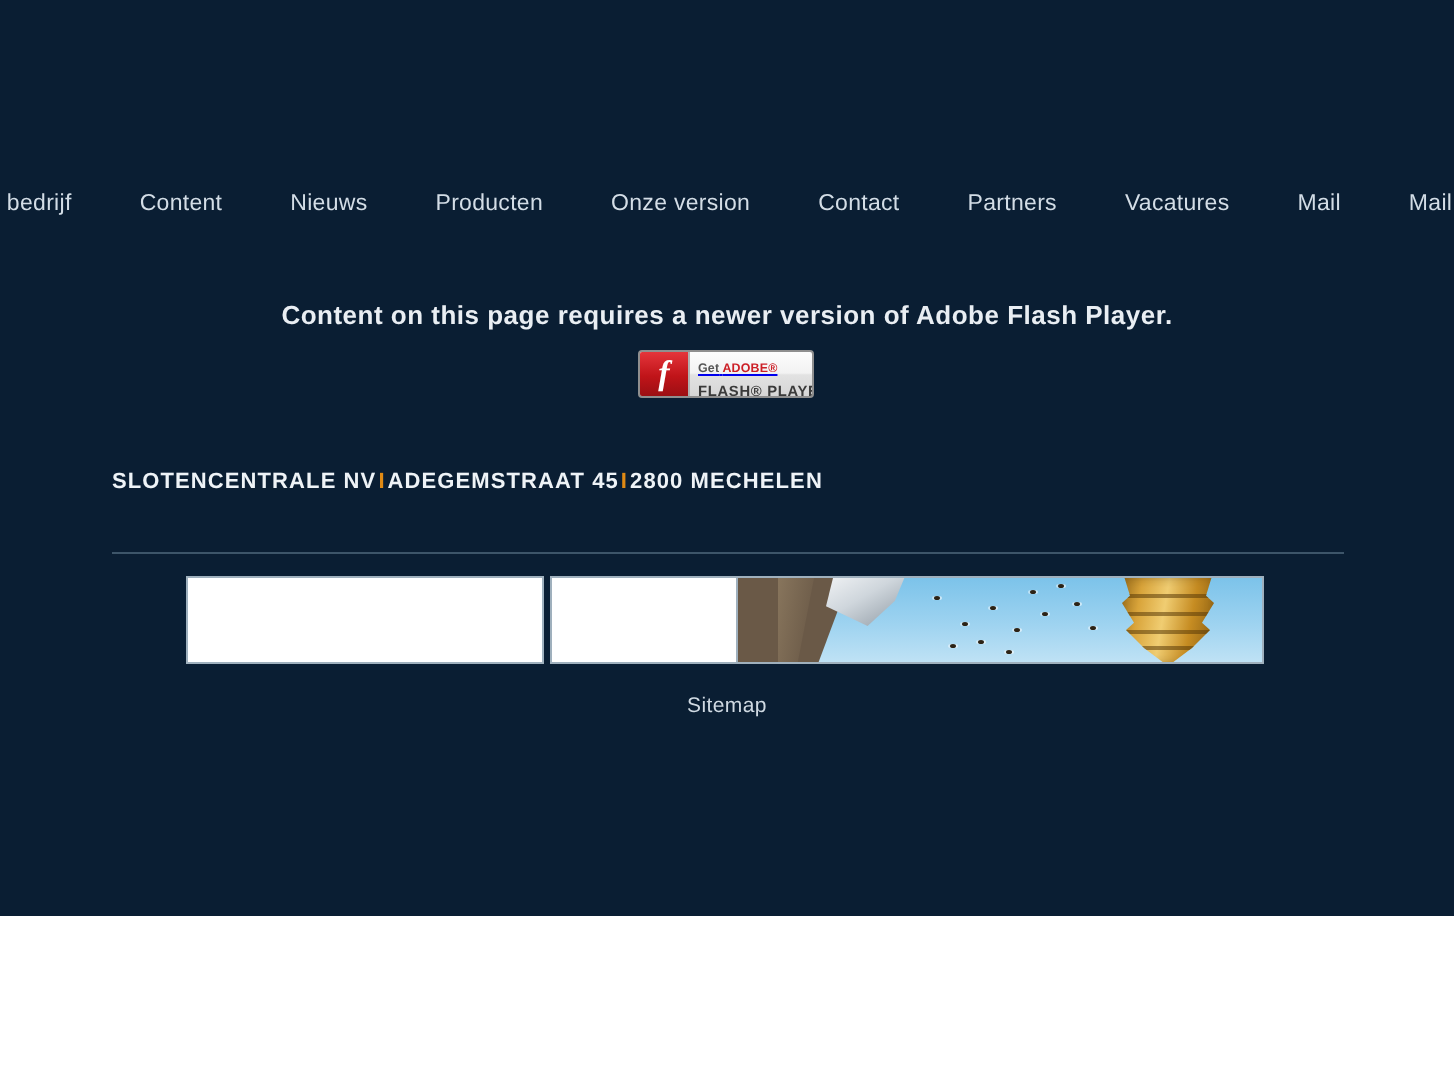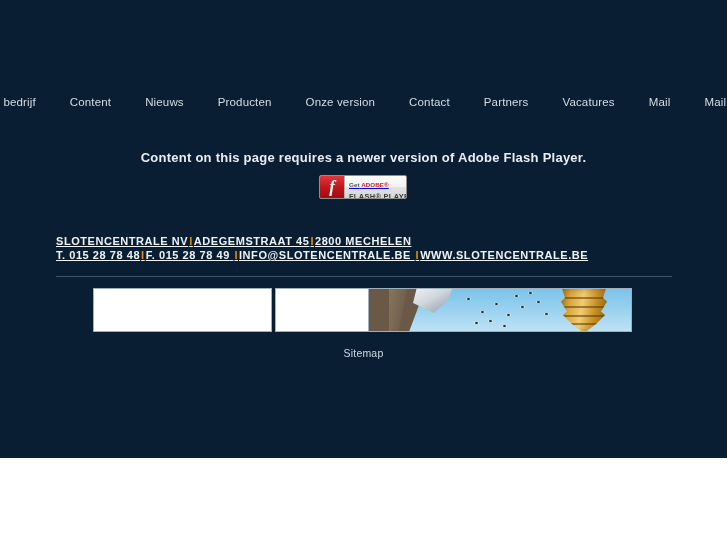"SLOTENCENTRALE NVIADEGEMSTRAAT 45I2800" .address { text-decoration: underline -> none }
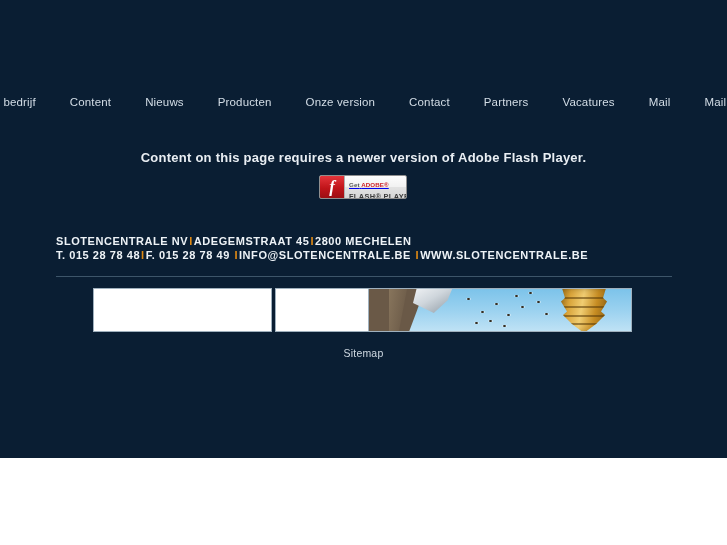"T. 015 28 78 48IF." div { html: <div> <span>T. 015 28 78 48</span><span>I</span><span>F. 015 28 78 49</span> <span>I</span><span>INFO@SLOTENCENTRALE.BE</span> <span>I</span><span>WWW.SLOTENCENTRALE.BE</span> </div> -> none }
